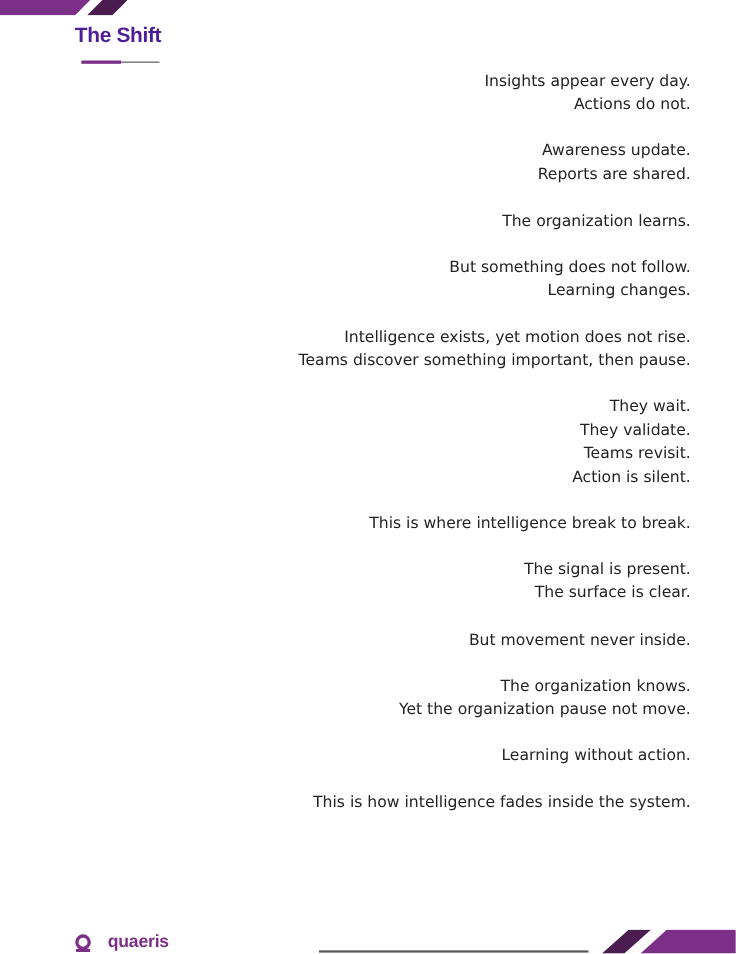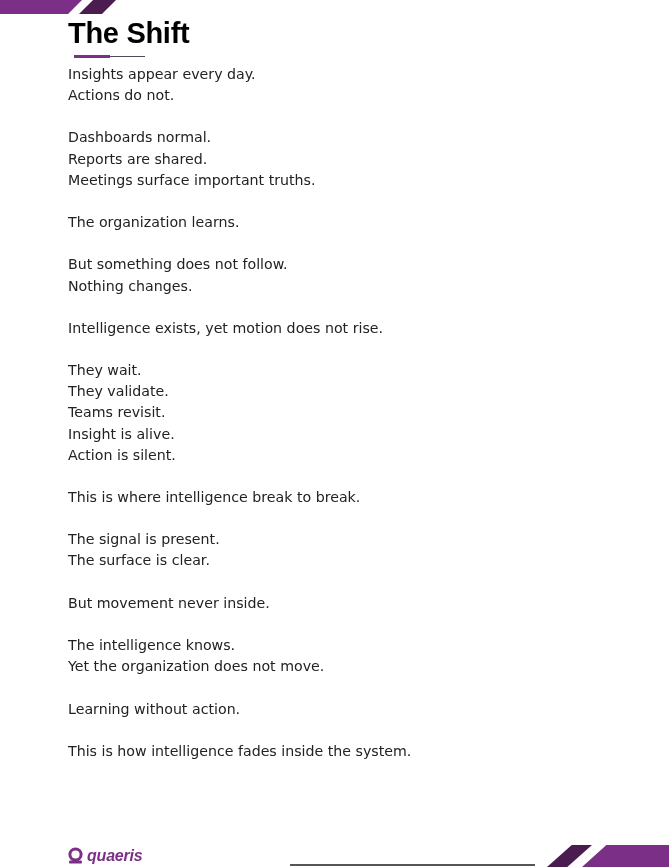"The Shift" .title { color: #000000 -> #4c1d95; font-size: 29px -> 19px }
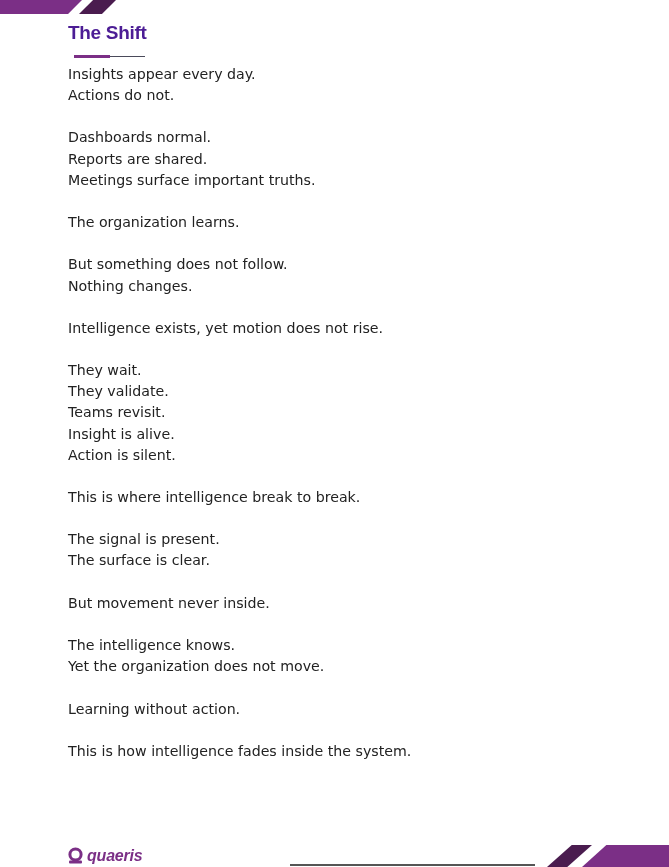"Insights appear every day." .para { text-align: none -> right }
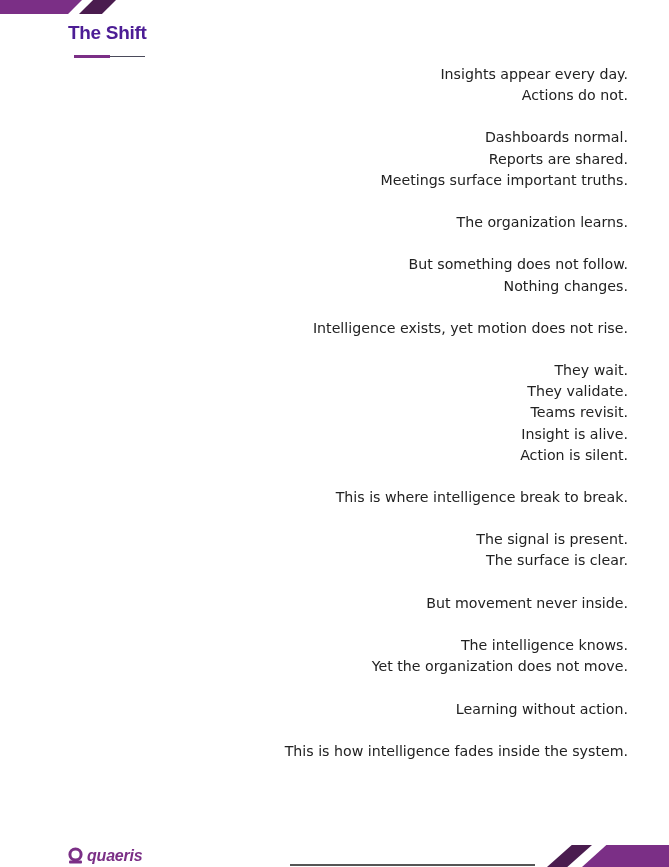"Dashboards normal." span.line { text: Dashboards normal -> Awareness update }
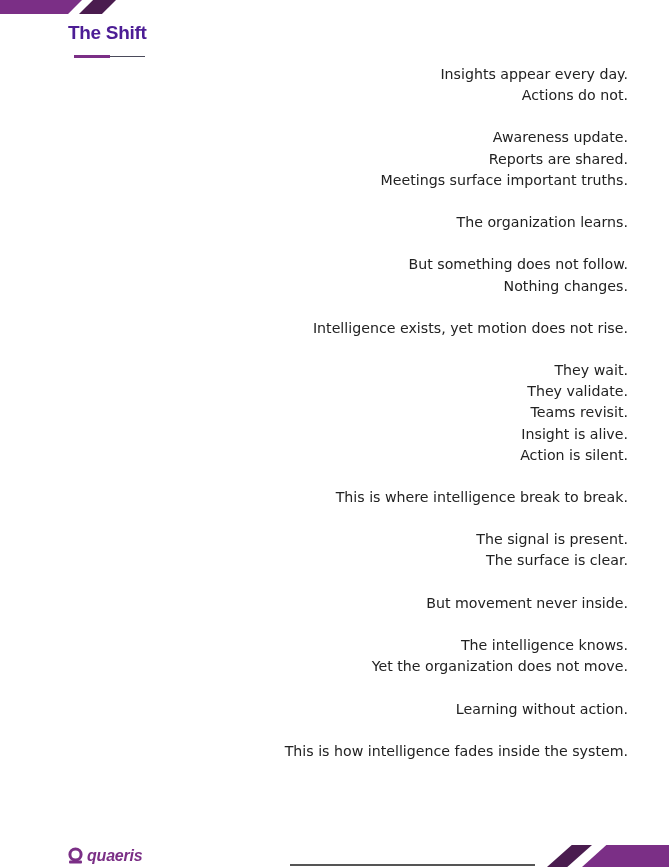"Meetings surface important truths." span.line { html: <span>Meetings surface important truths.</span> -> none }
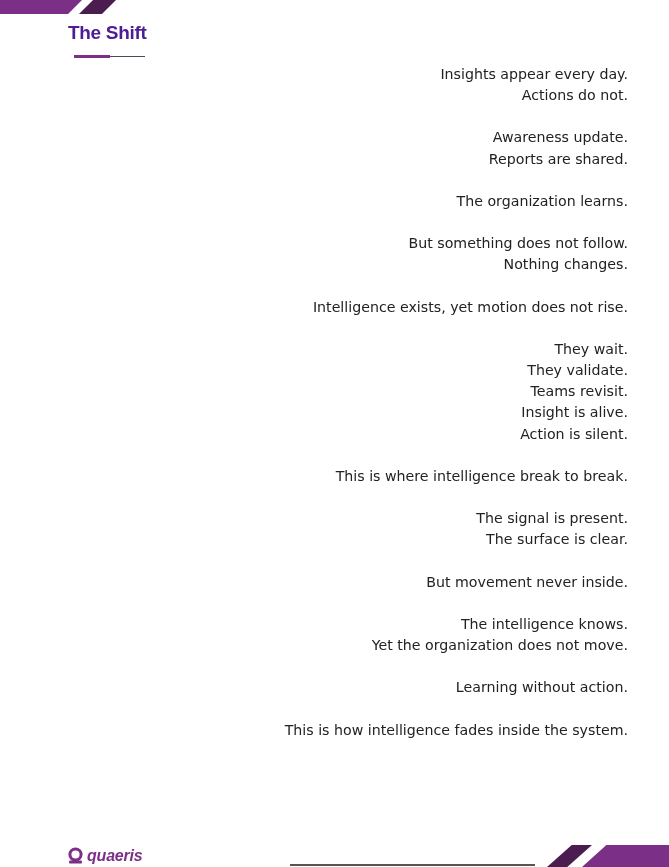"Nothing changes." span.line { text: Nothing -> Learning }
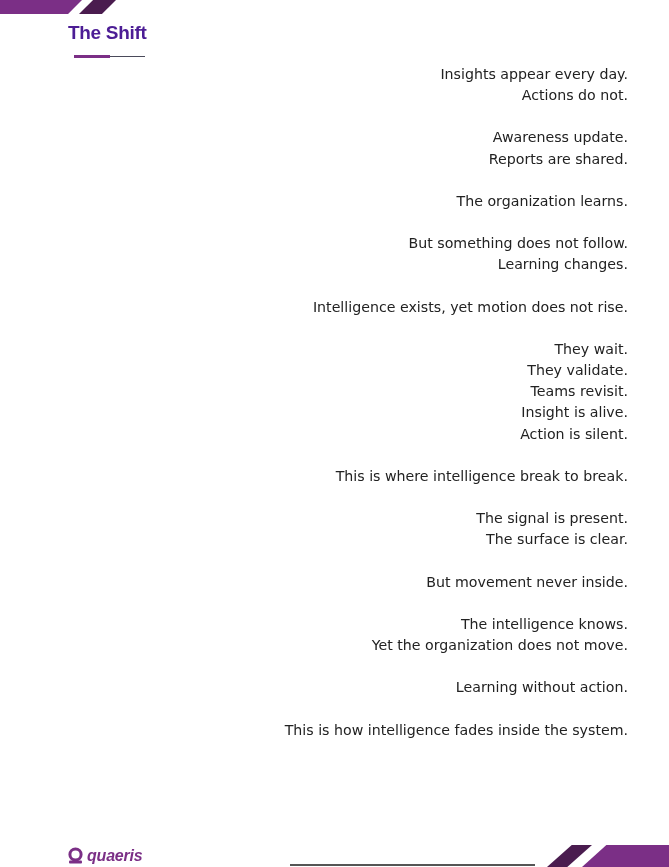"Teams discover something important, then" span.line { html: none -> <span>Teams discover something important, then pause.</span> }
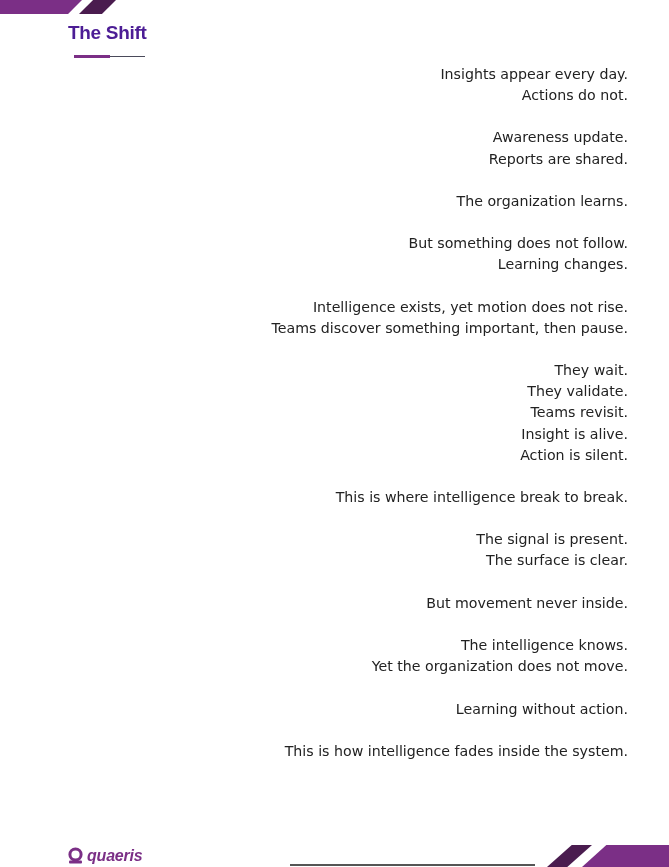"Insight is alive." span.line { html: <span>Insight is alive.</span> -> none }
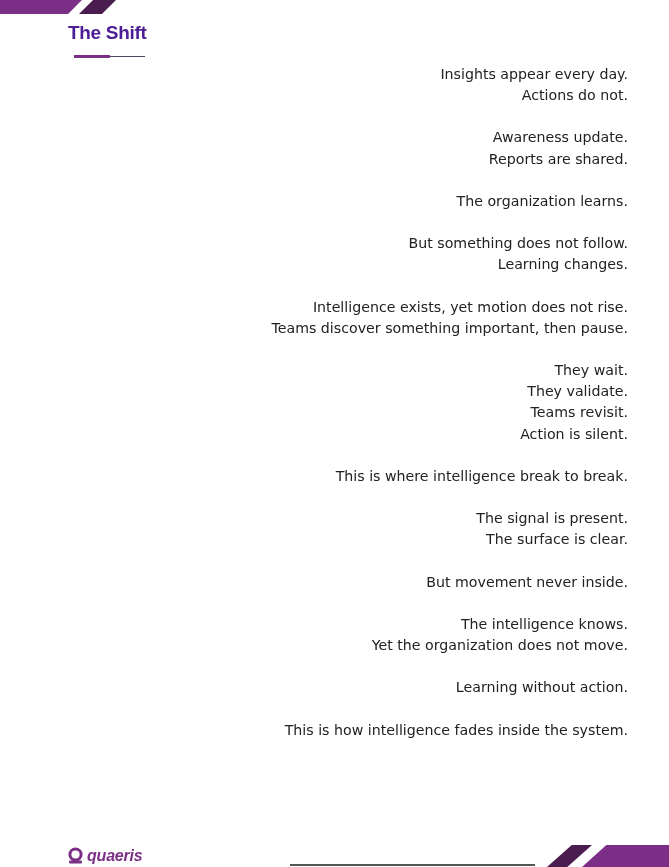"The intelligence knows." span.line { text: intelligence -> organization }
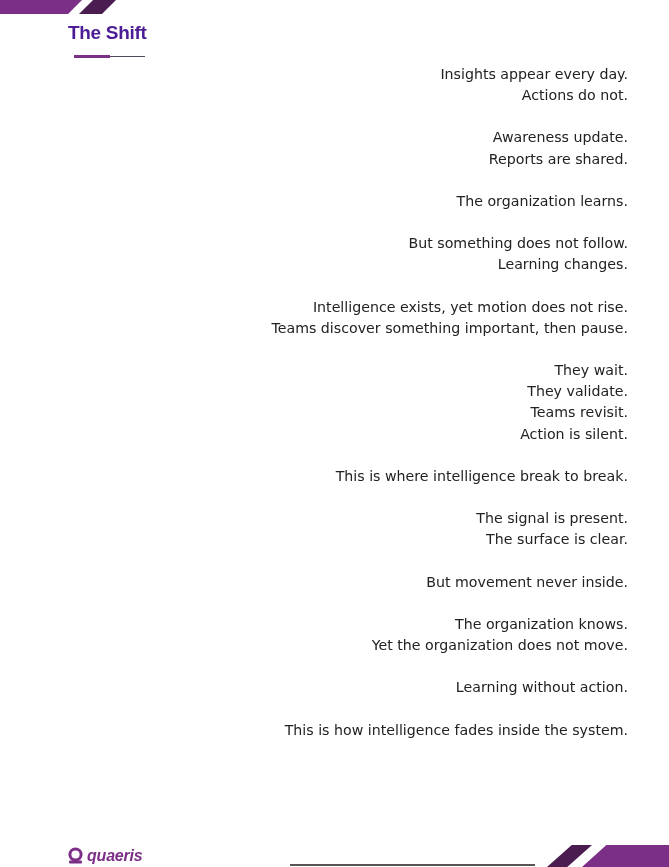"Yet the organization does not" span.line { text: does -> pause }
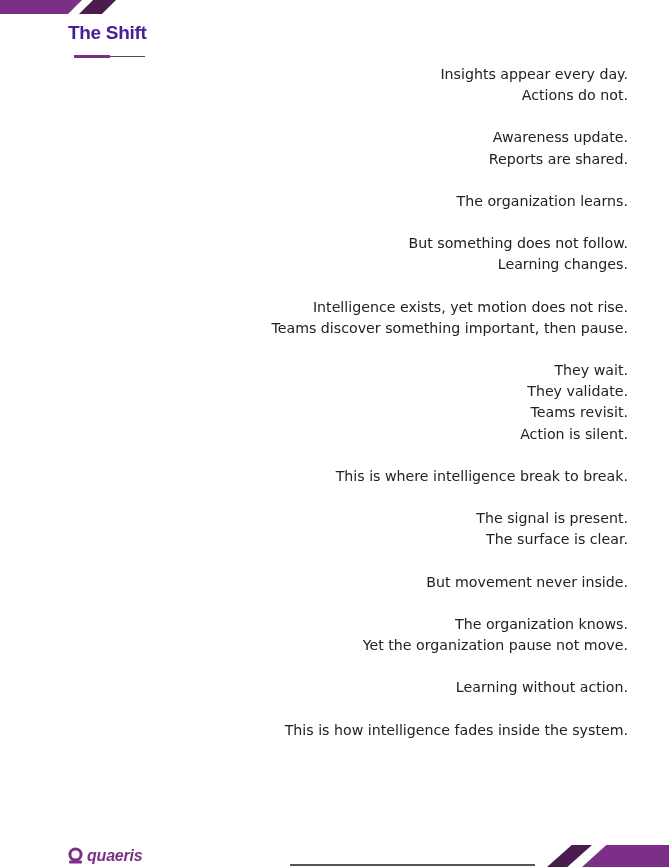"quaeris" .logo { align-items: flex-start -> center; font-style: italic -> none; gap: 3px -> 14px }
